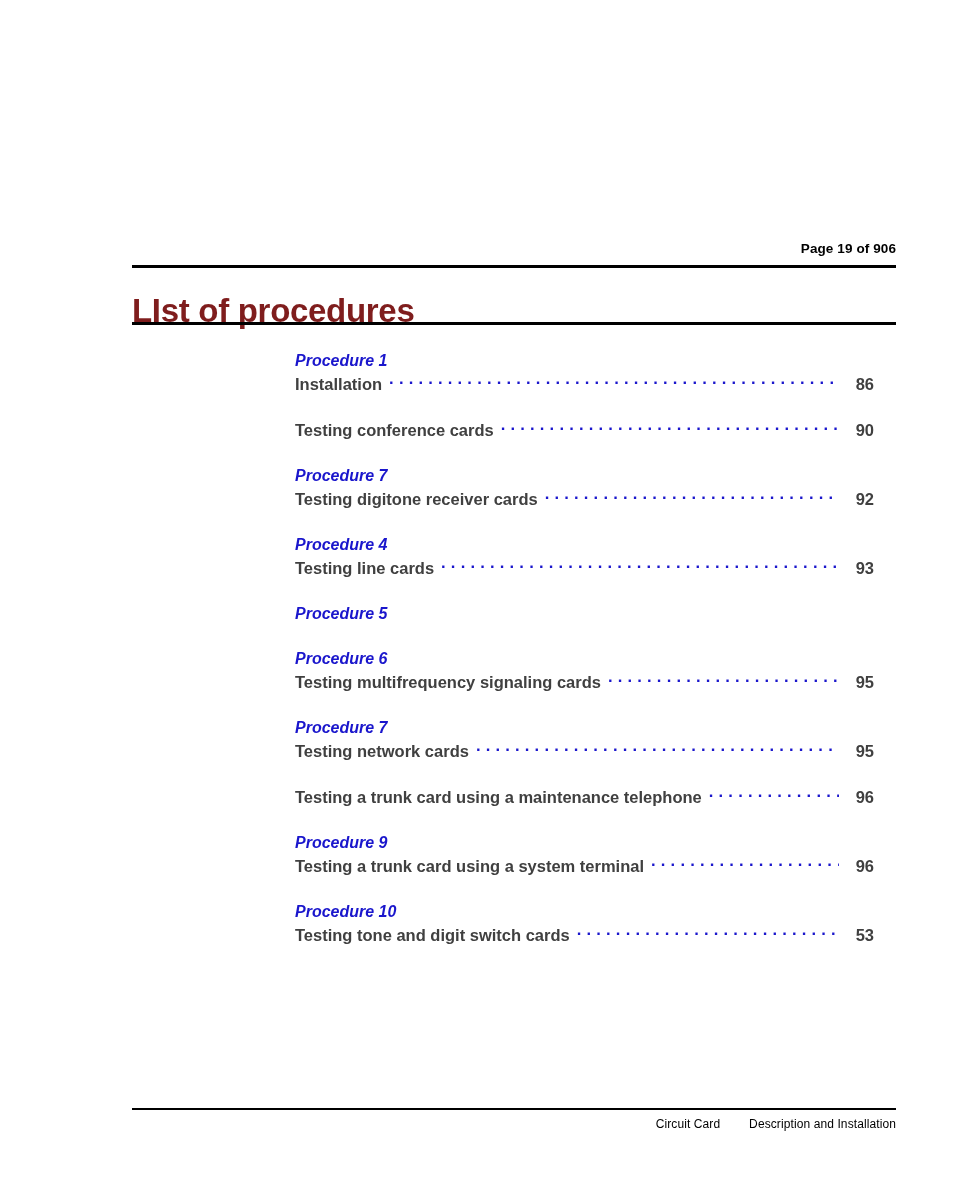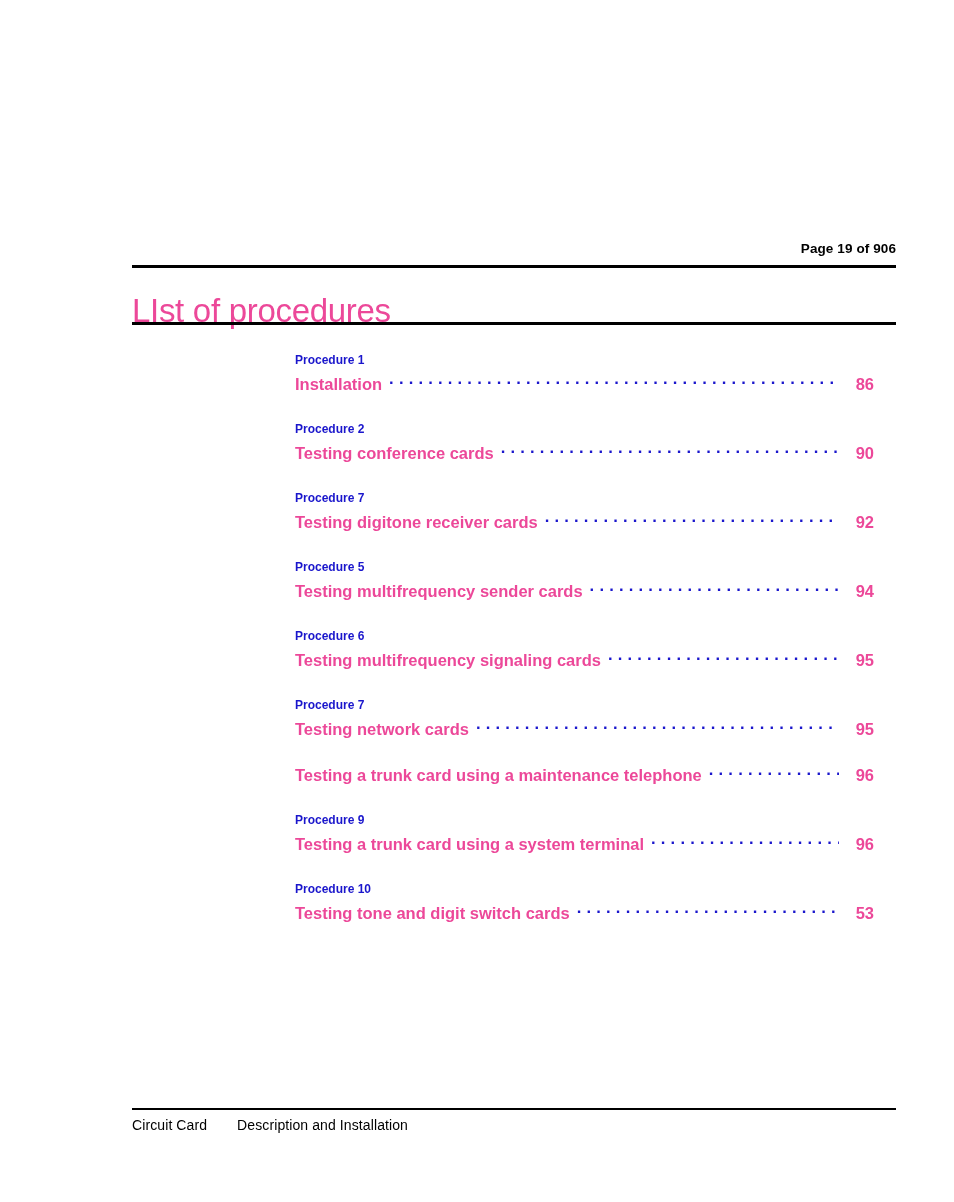"LIst of procedures" .page-title { color: #ec4899 -> #7f1d1d; font-weight: normal -> bold }
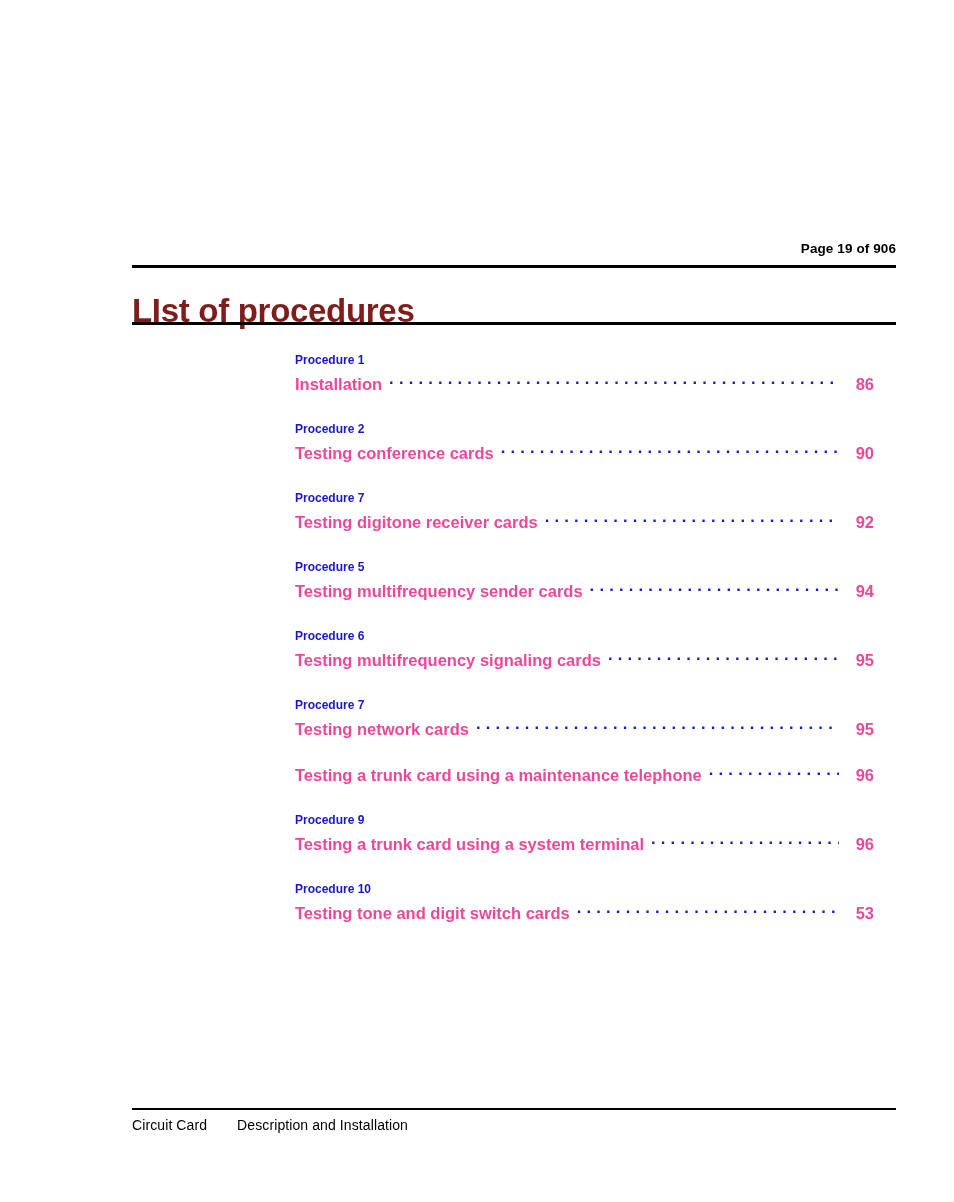"Procedure 1" .toc-proc { font-size: 12px -> 16px; font-style: none -> italic }
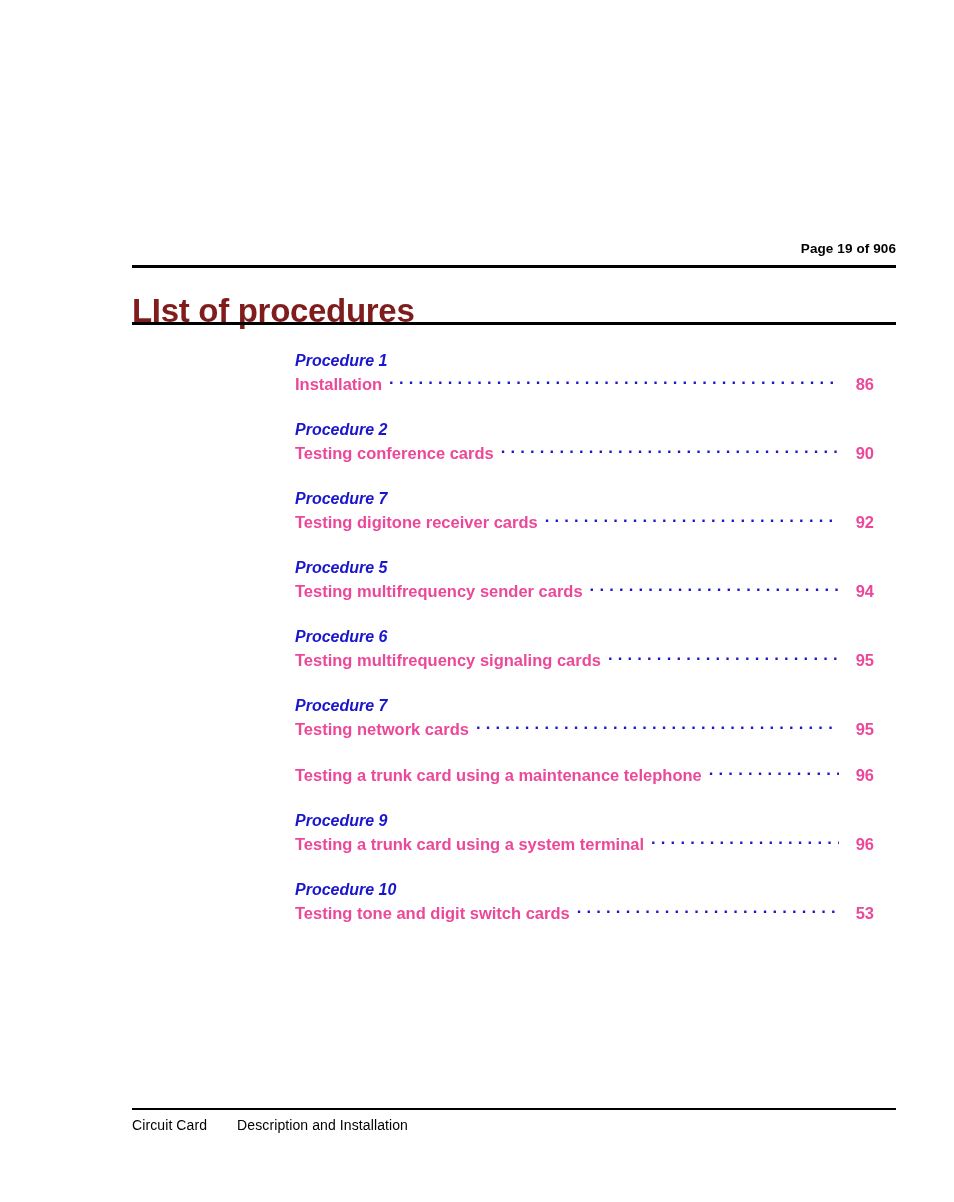"Installation" .toc-row { color: #ec4899 -> #404040 }
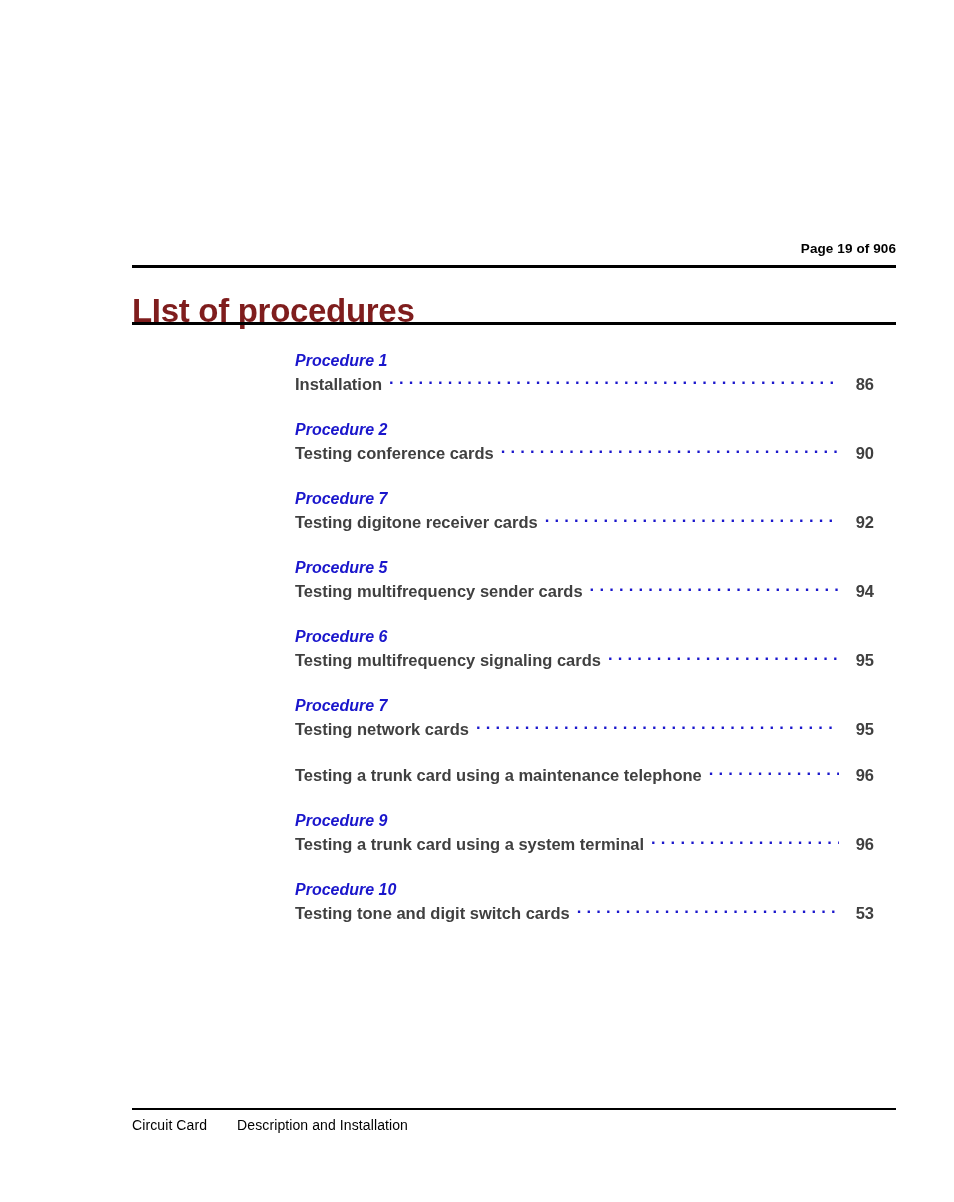"Procedure 2" div.toc-proc { html: <div>Procedure 2</div> -> none }
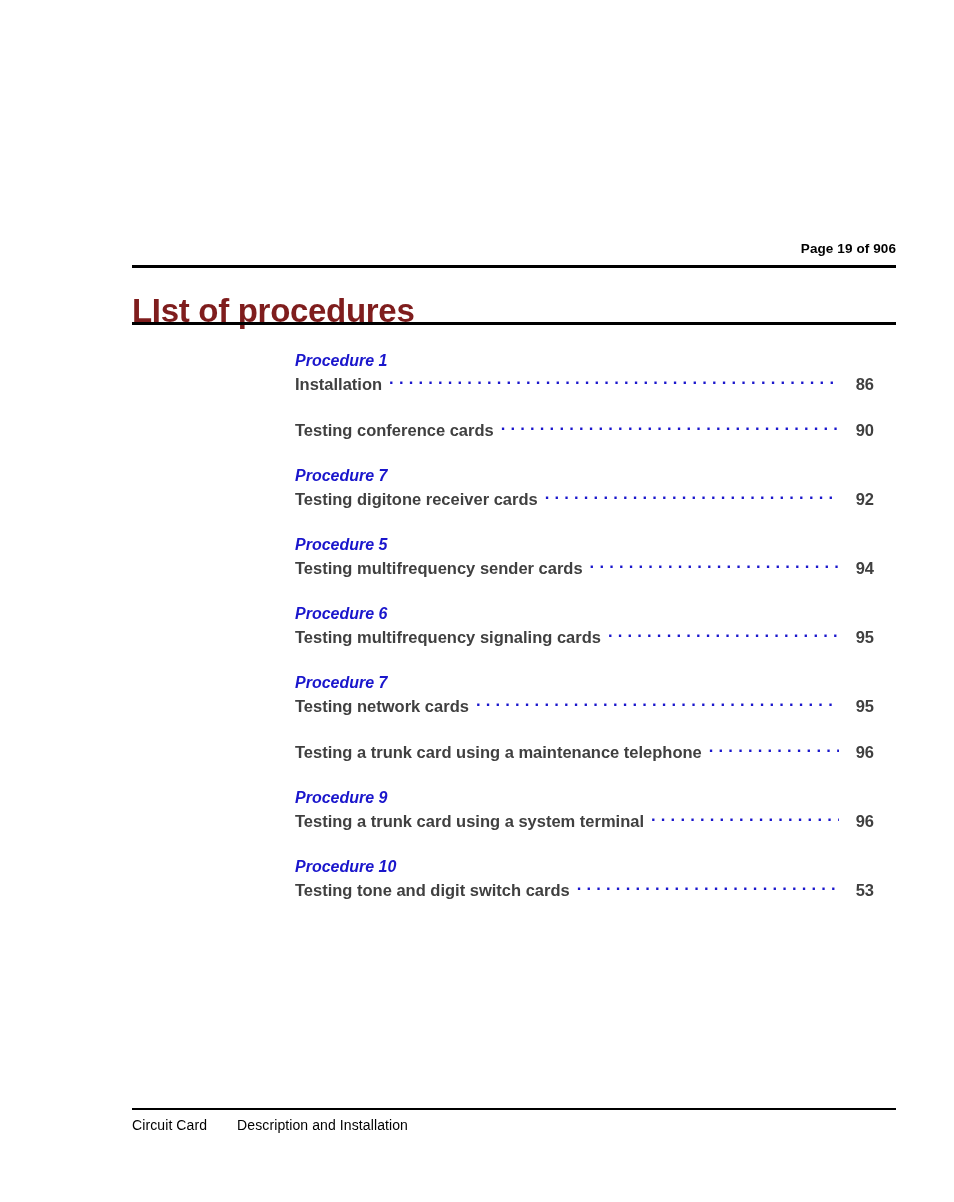"Procedure 4" div.toc-entry { html: none -> <div> <div>Procedure 4</div> <div> <span>Testing line cards</span> <span></span> <span>93</span> </div> </div> }
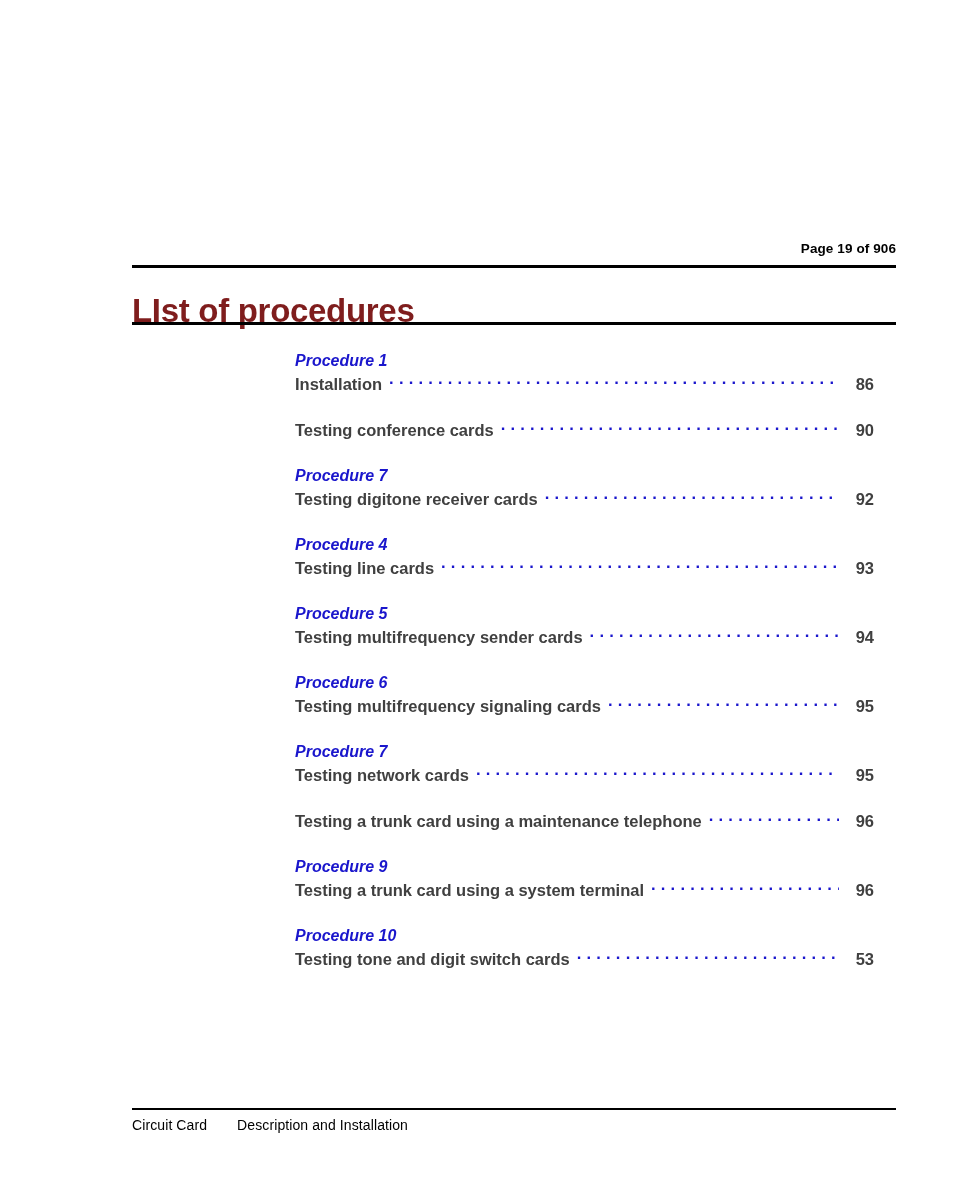"Testing multifrequency sender cards" div.toc-row { html: <div> <span>Testing multifrequency sender cards</span> <span></span> <span>94</span> </div> -> none }
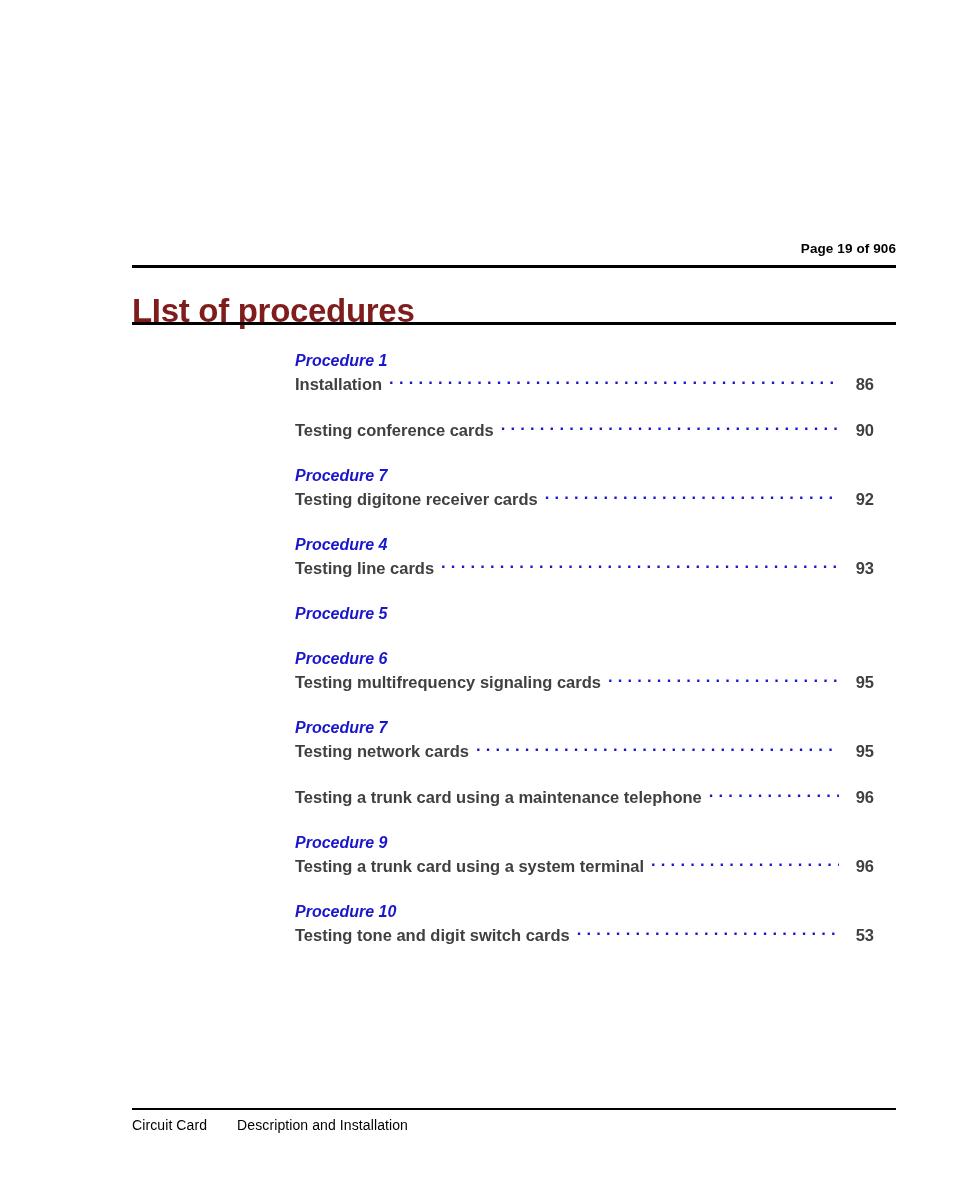"Circuit Card Description and" .footer { font-size: 14px -> 12px; text-align: none -> right }
